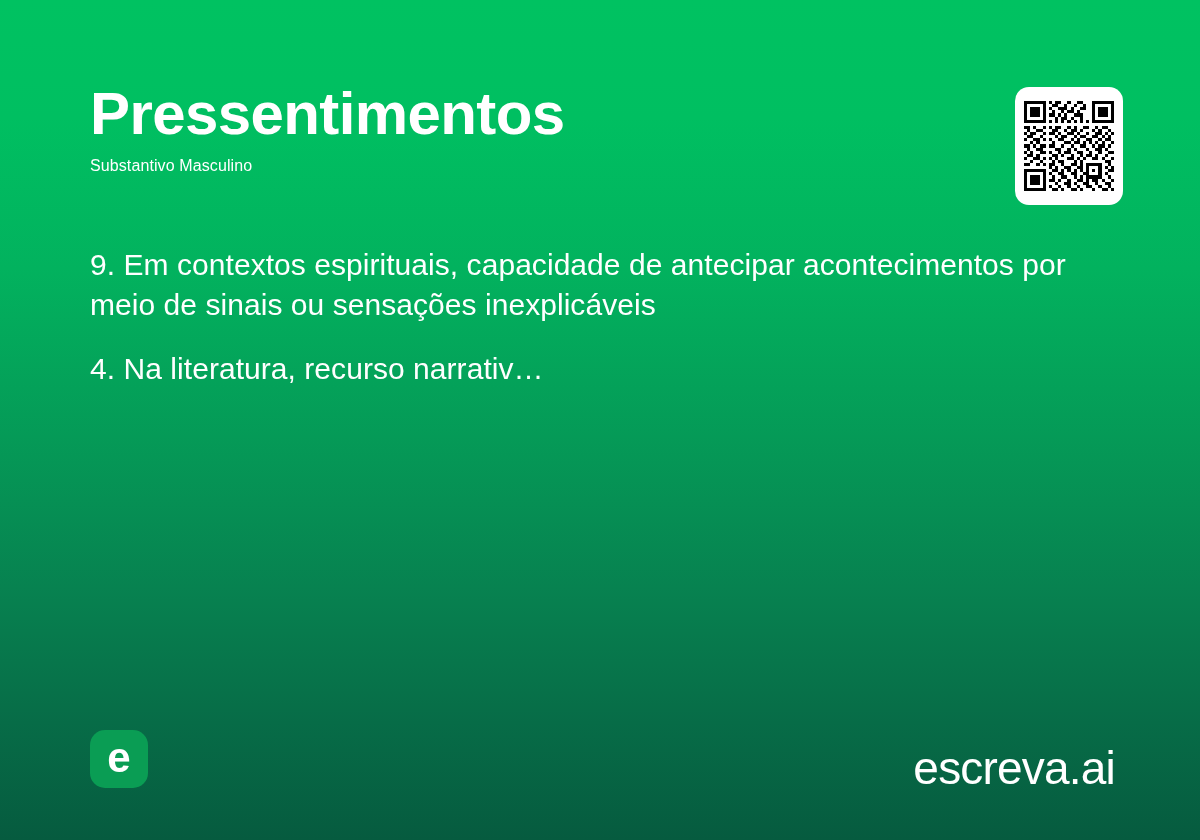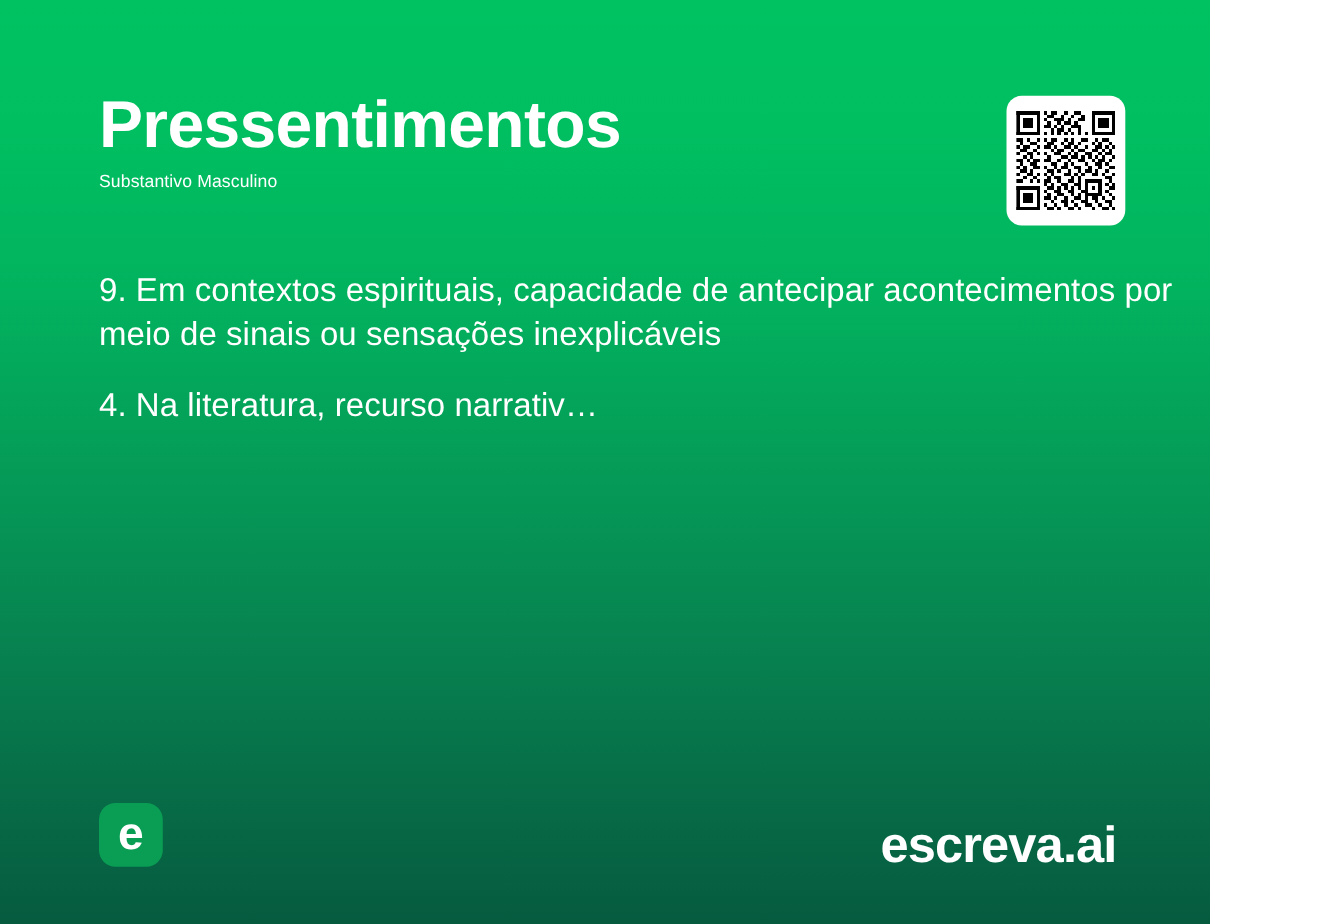"Pressentimentos" #card { width: 1100px -> 1200px }
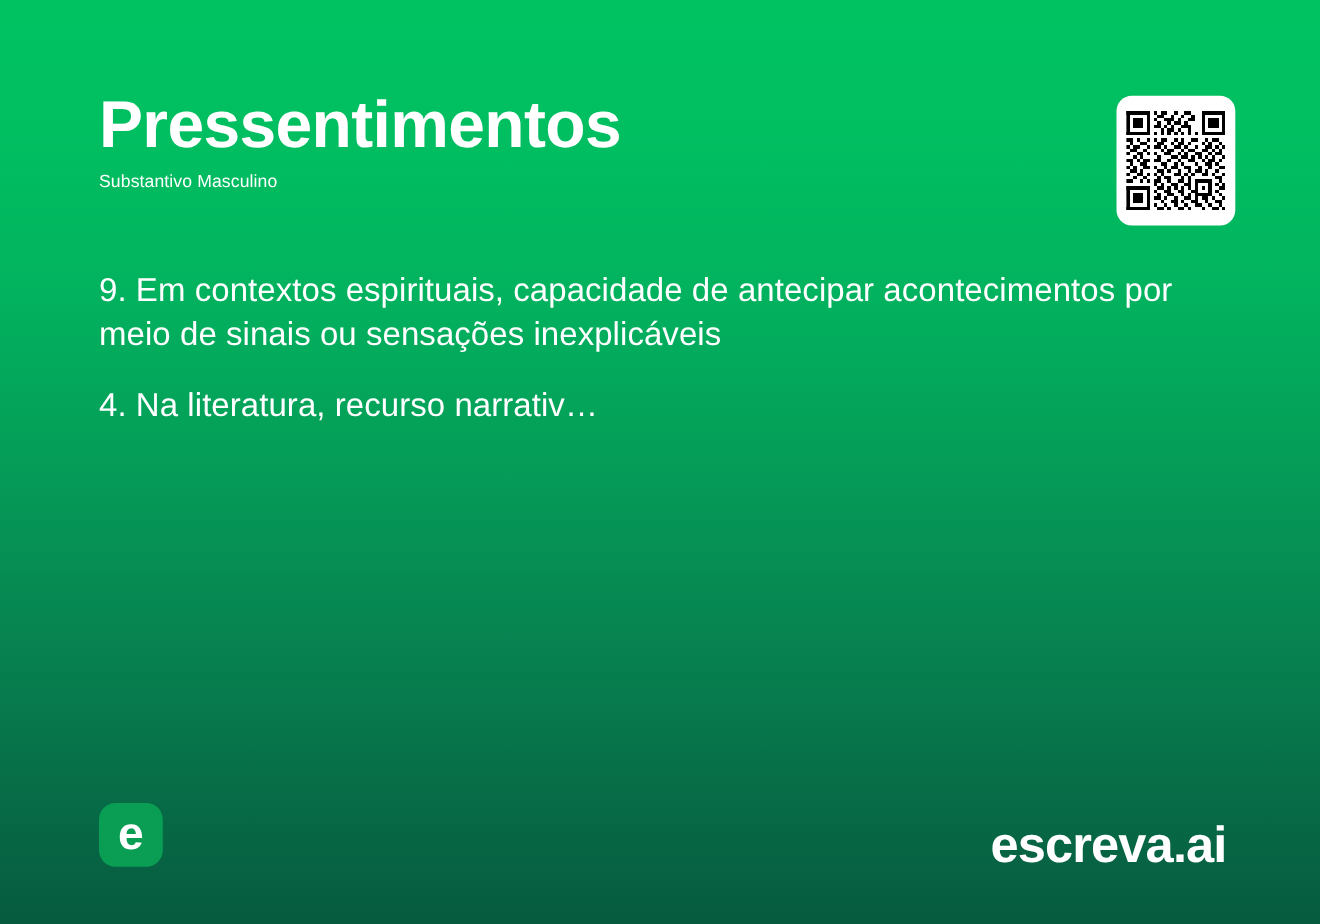"escreva.ai" #wordmark { font-weight: 700 -> 400 }
